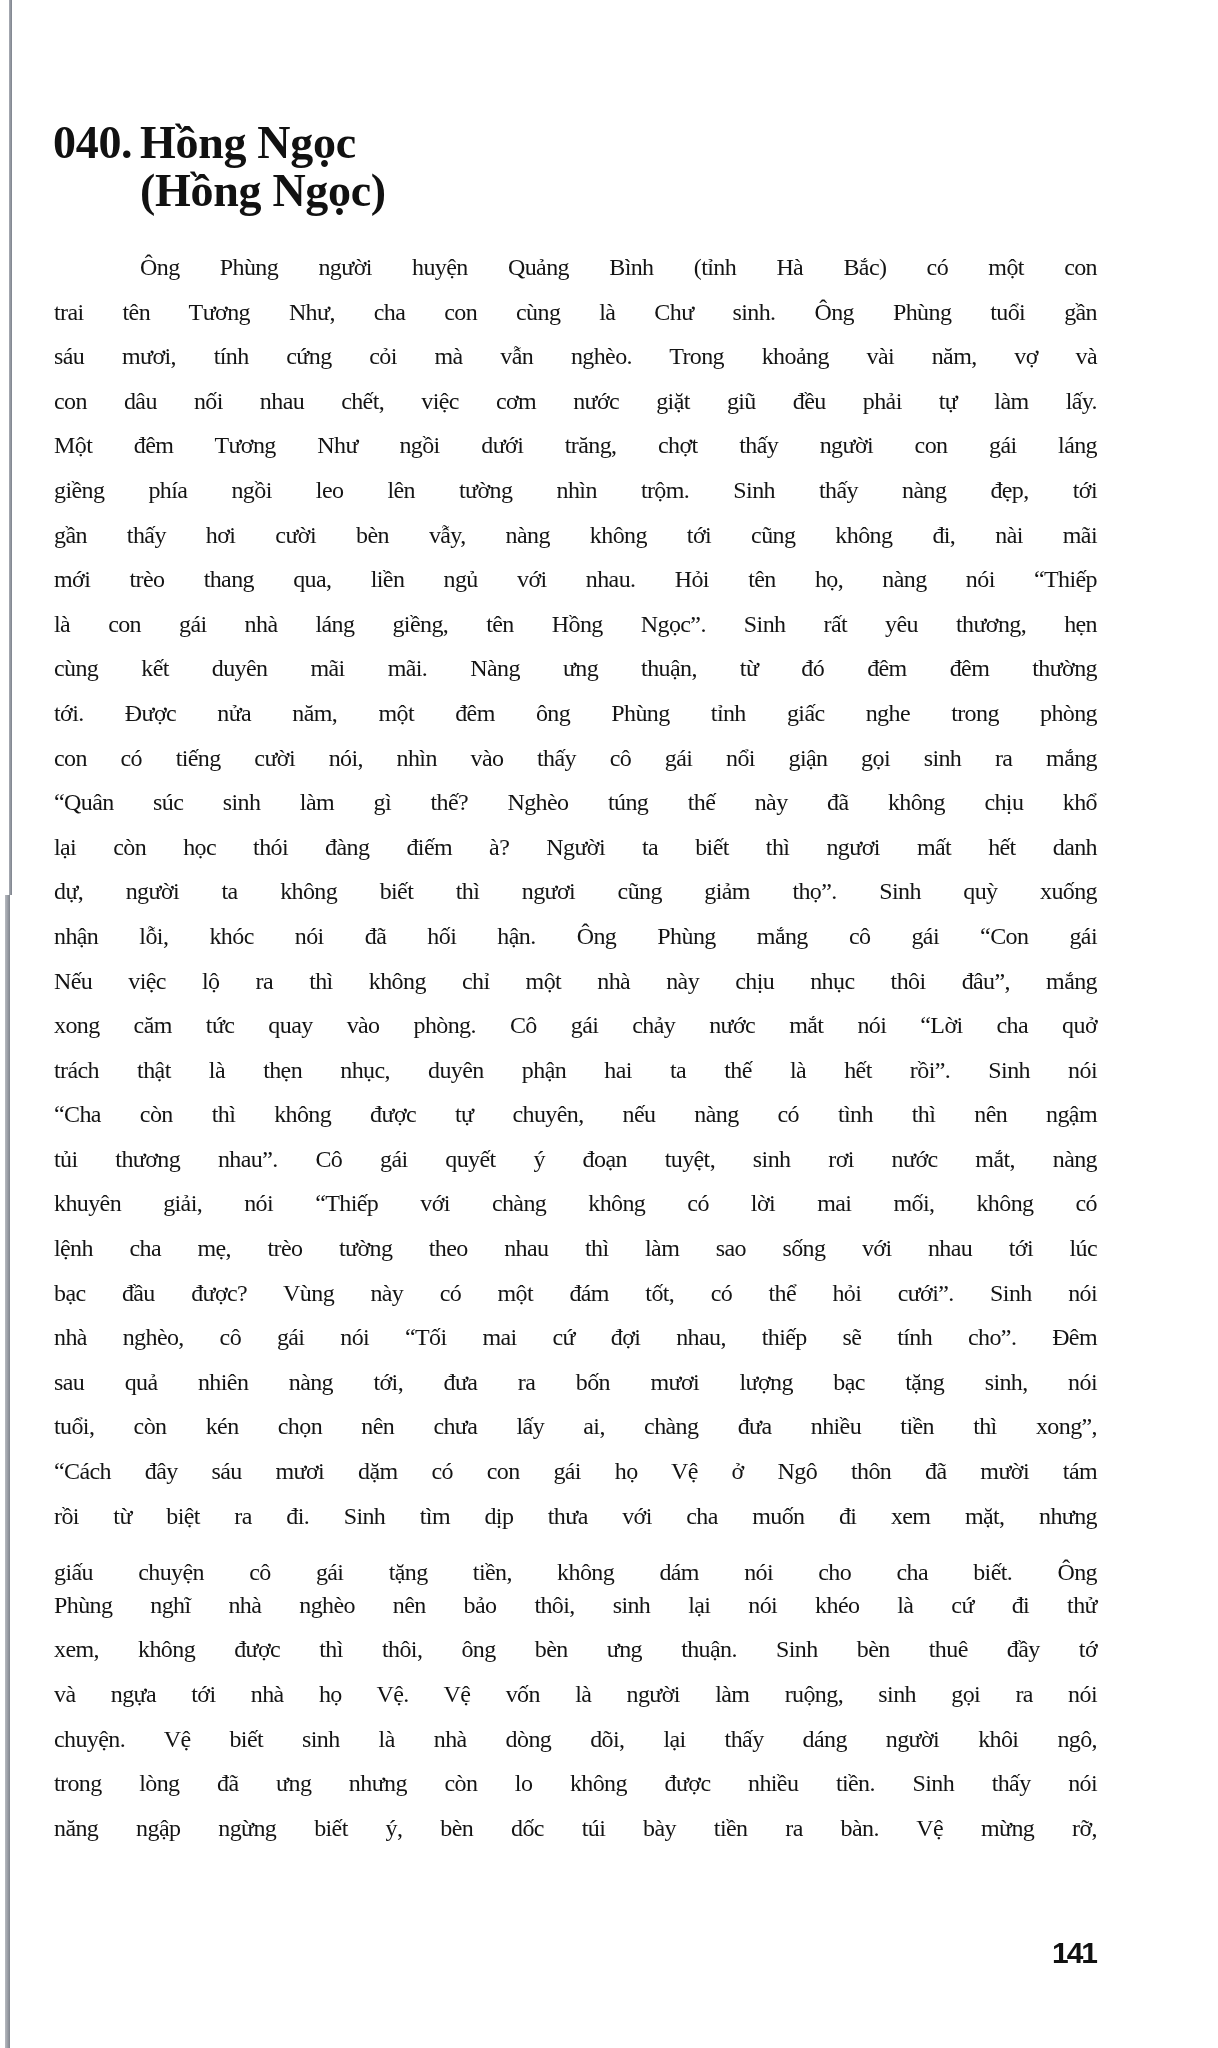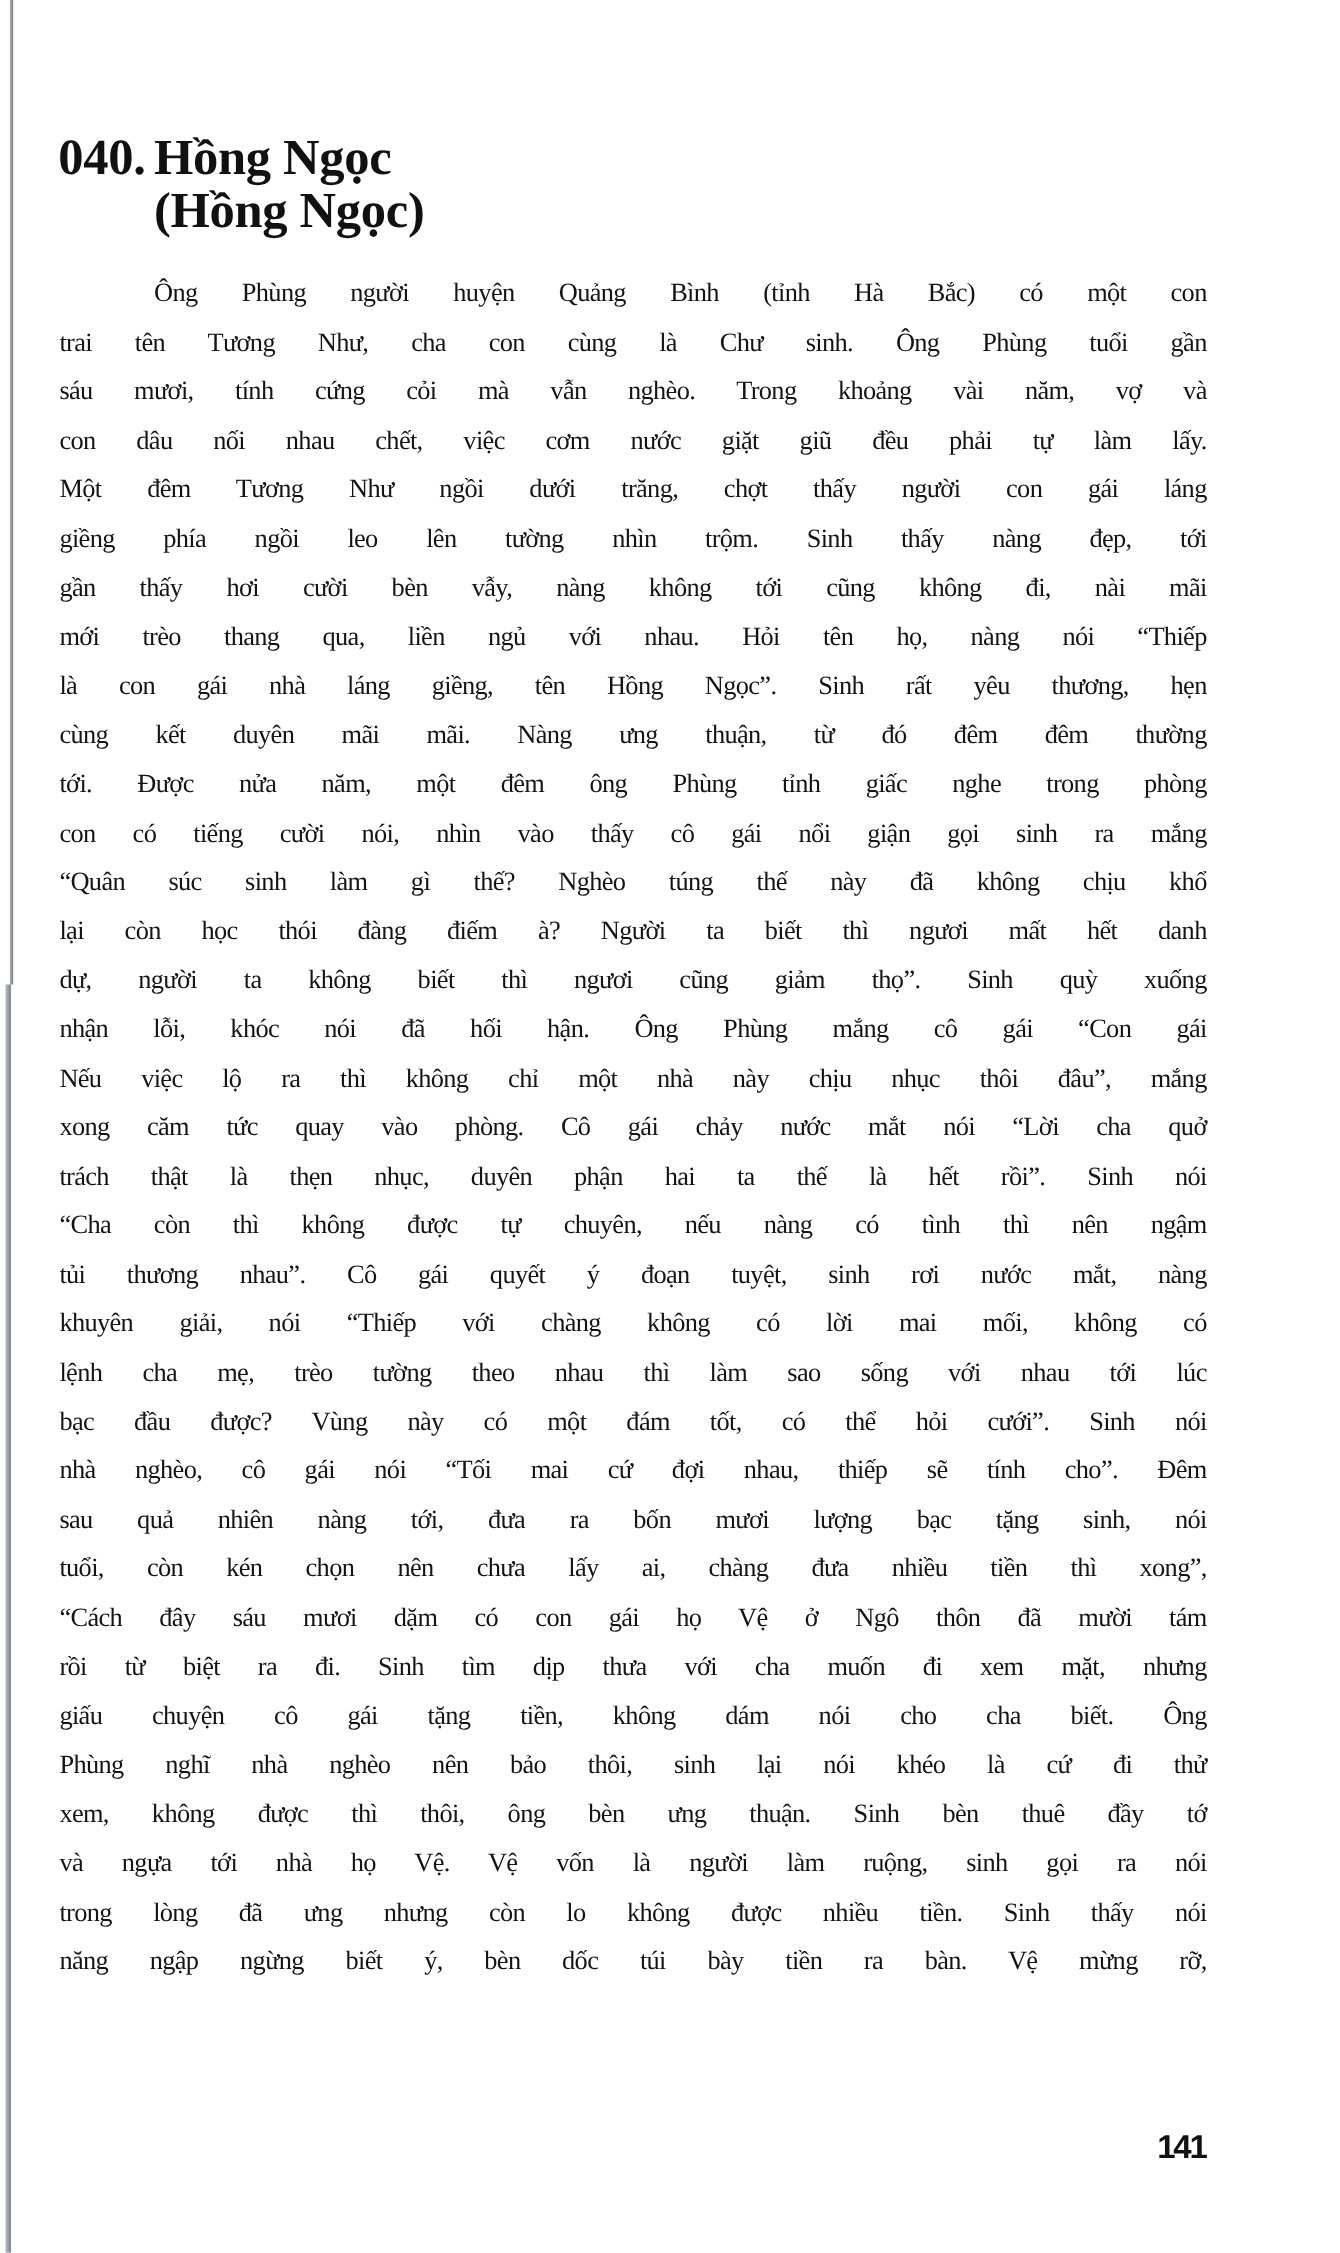"giấu chuyện cô gái tặng" span.txt { margin-top: none -> 12px }
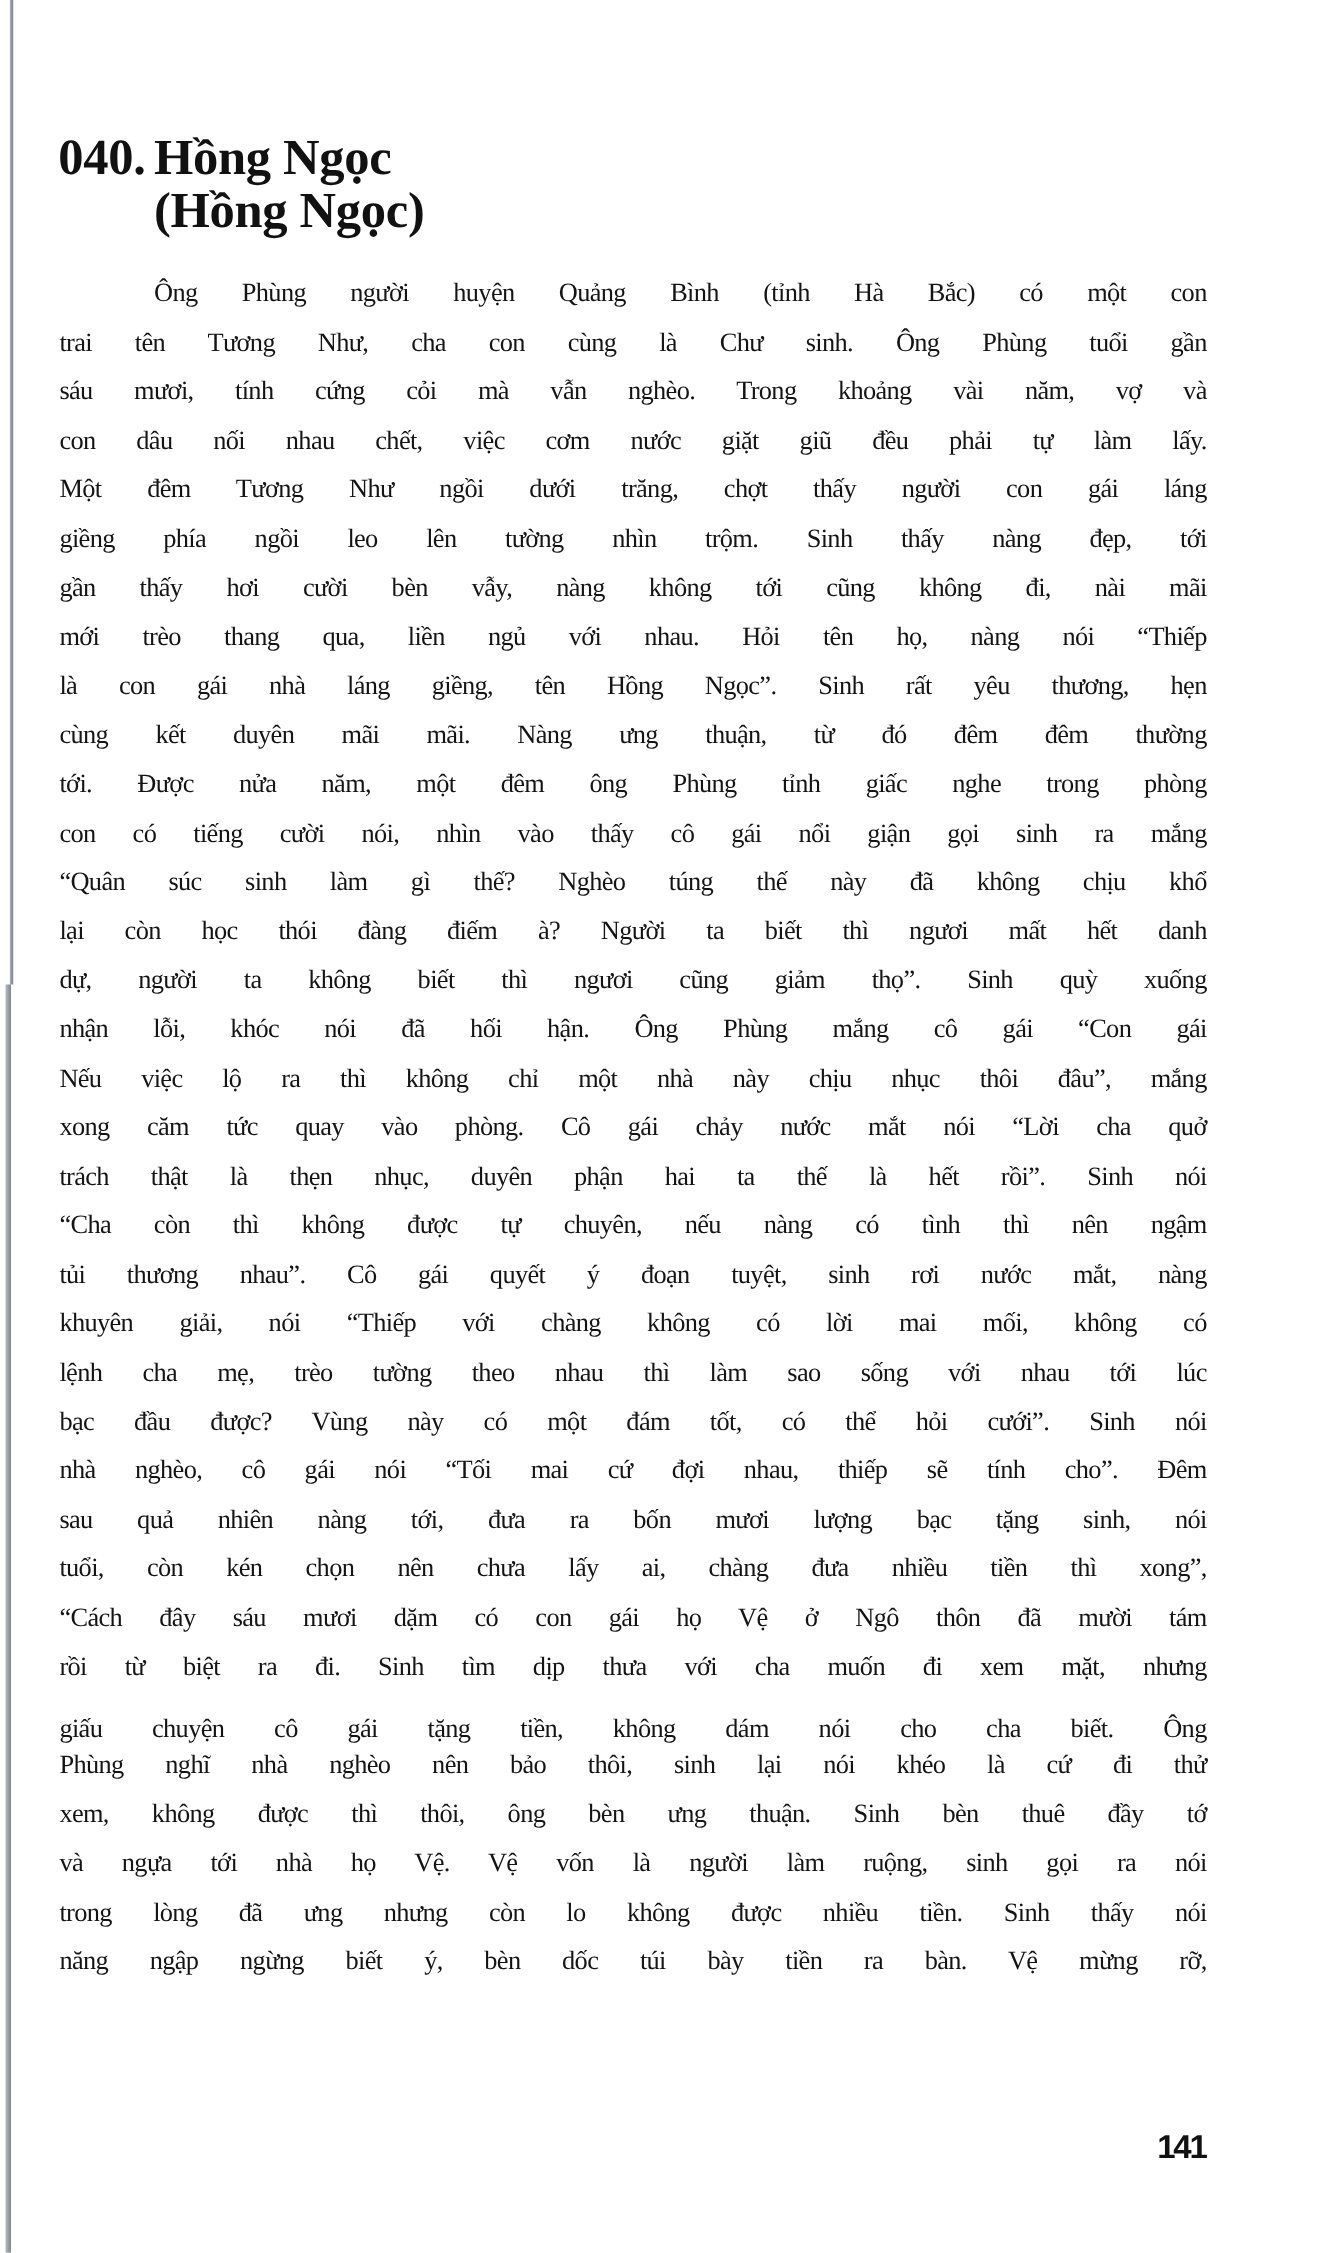"chuyện. Vệ biết sinh là" div.line { html: none -> <div><span>chuyện. Vệ biết sinh là nhà dòng dõi, lại thấy dáng người khôi ngô,</span></div> }
